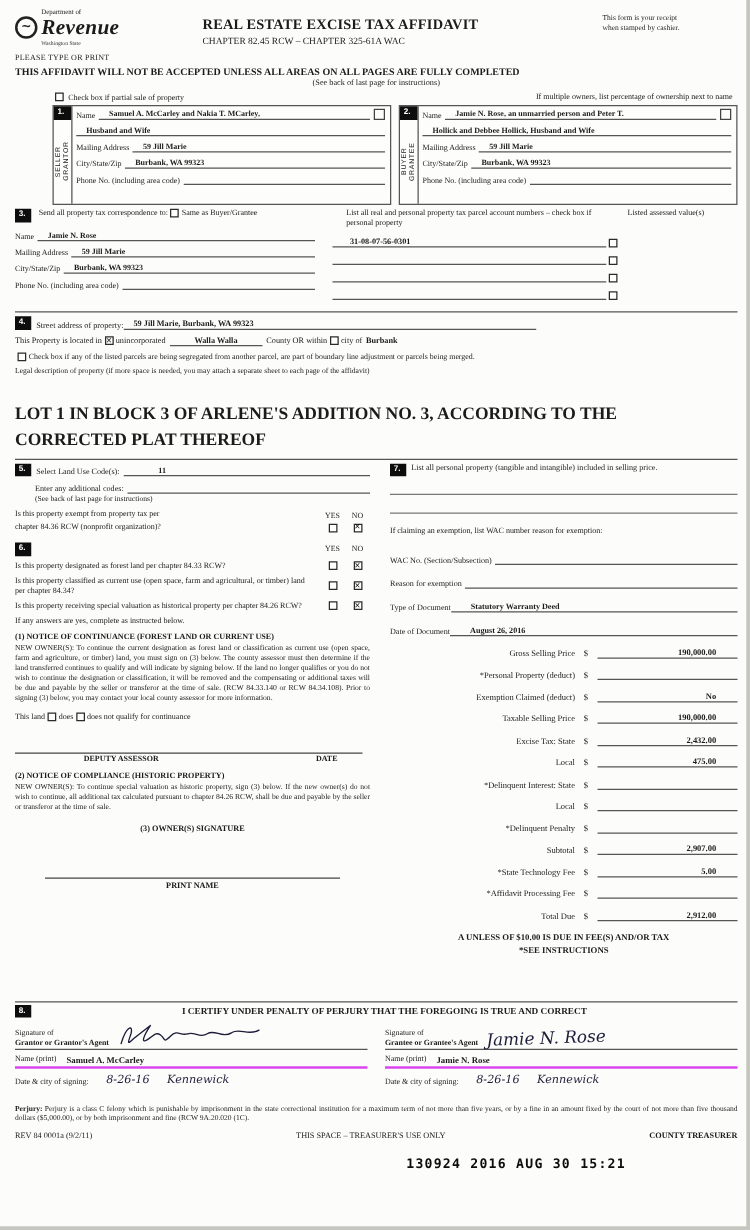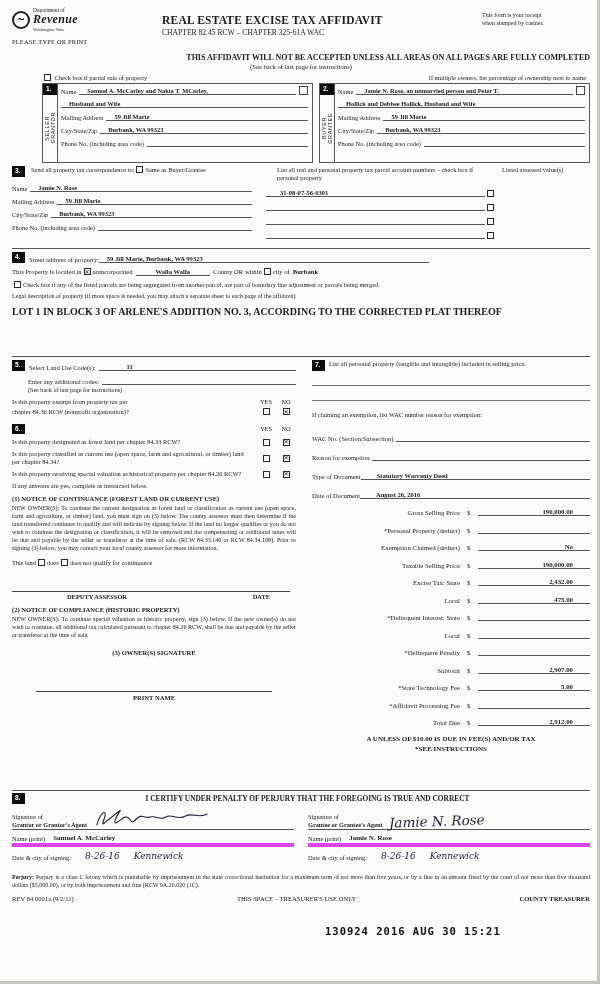"Revenue" .logo-name { font-size: 12px -> 17px }
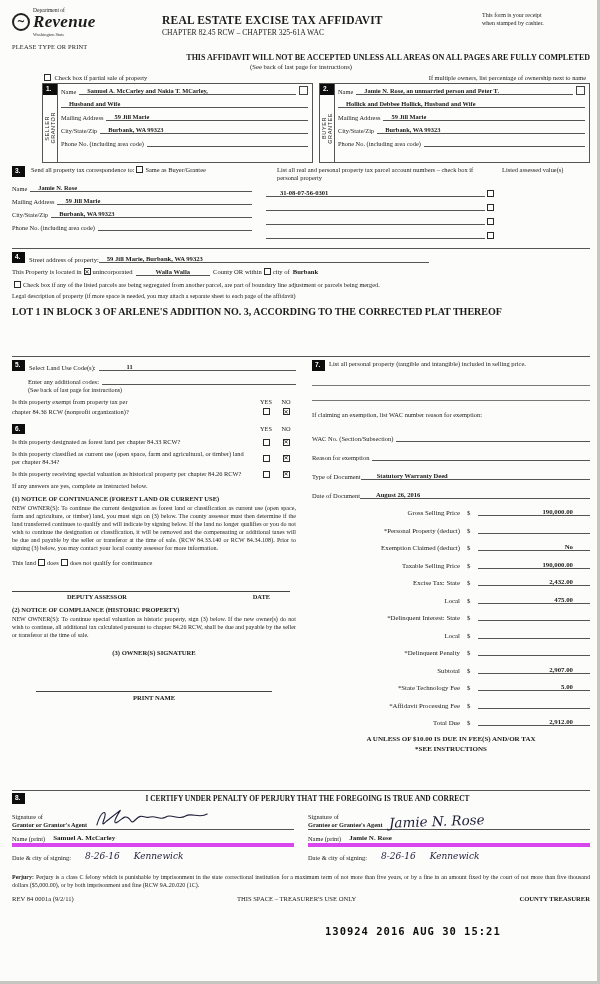"THIS AFFIDAVIT WILL NOT BE" .warning { text-align: right -> left }
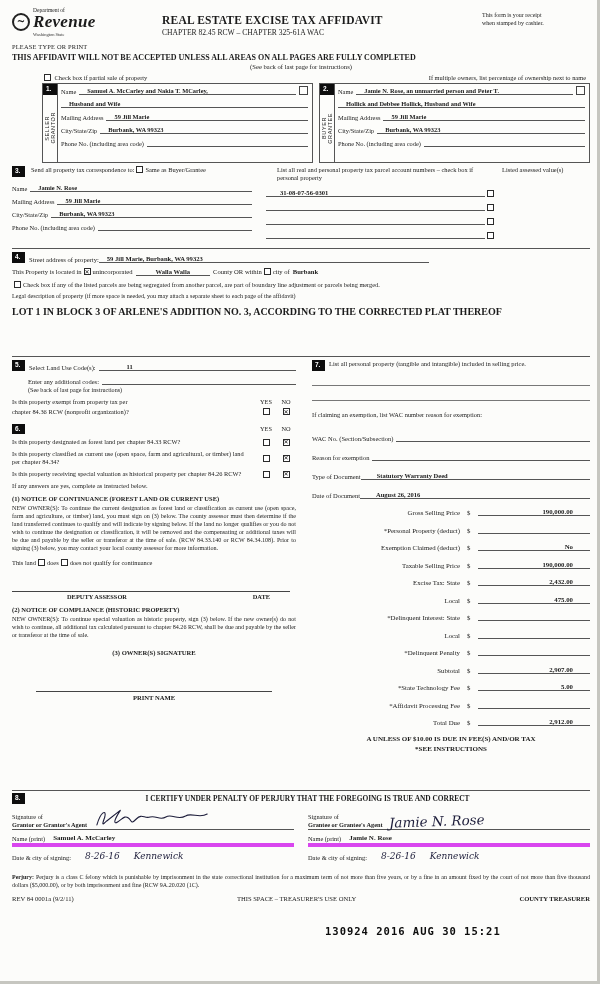"LOT 1 IN BLOCK 3" .legal { font-size: 10px -> 14px; margin-top: 5px -> 21px }
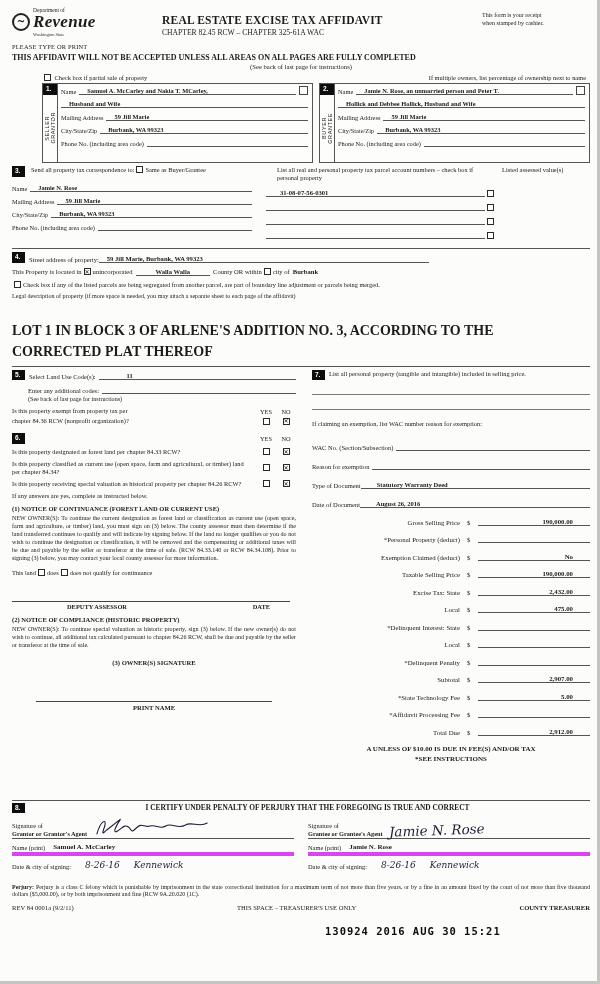"Samuel A. McCarley" .nrow { align-items: flex-end -> none; border-bottom: 4px solid #d946ef -> 2px solid #d946ef }
